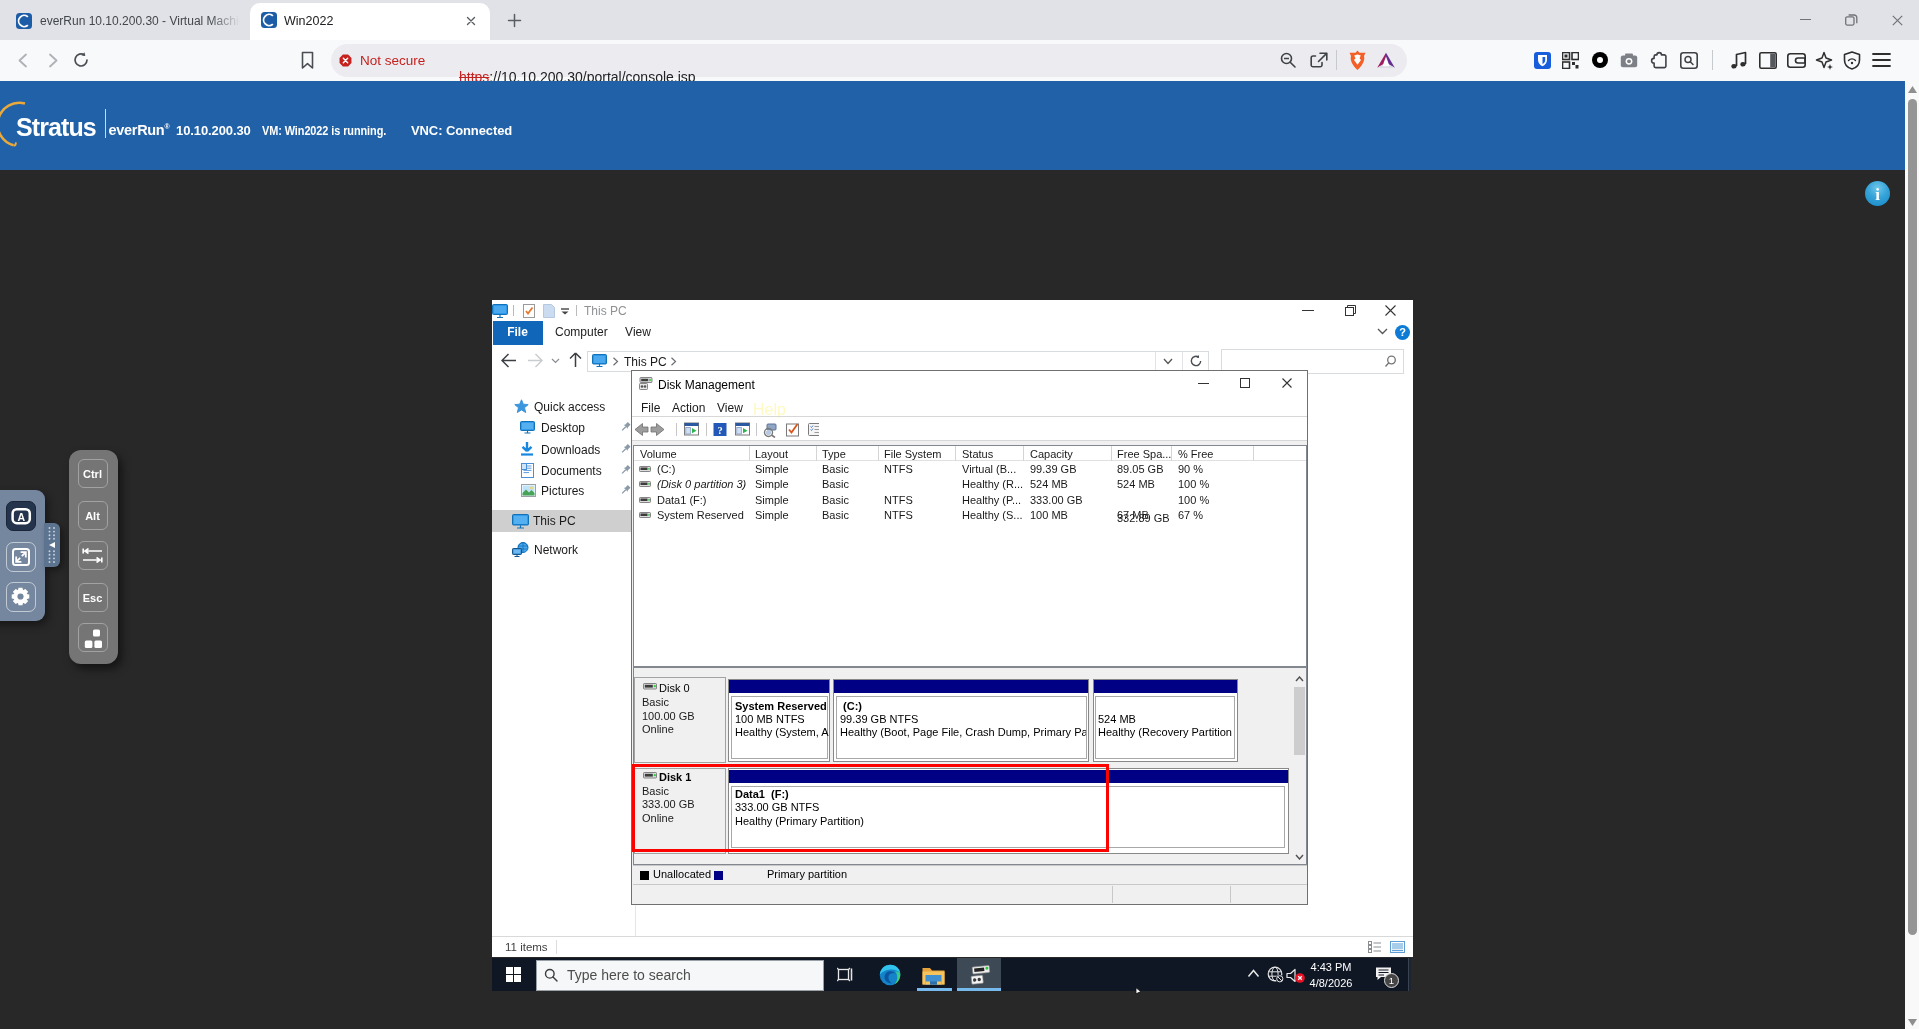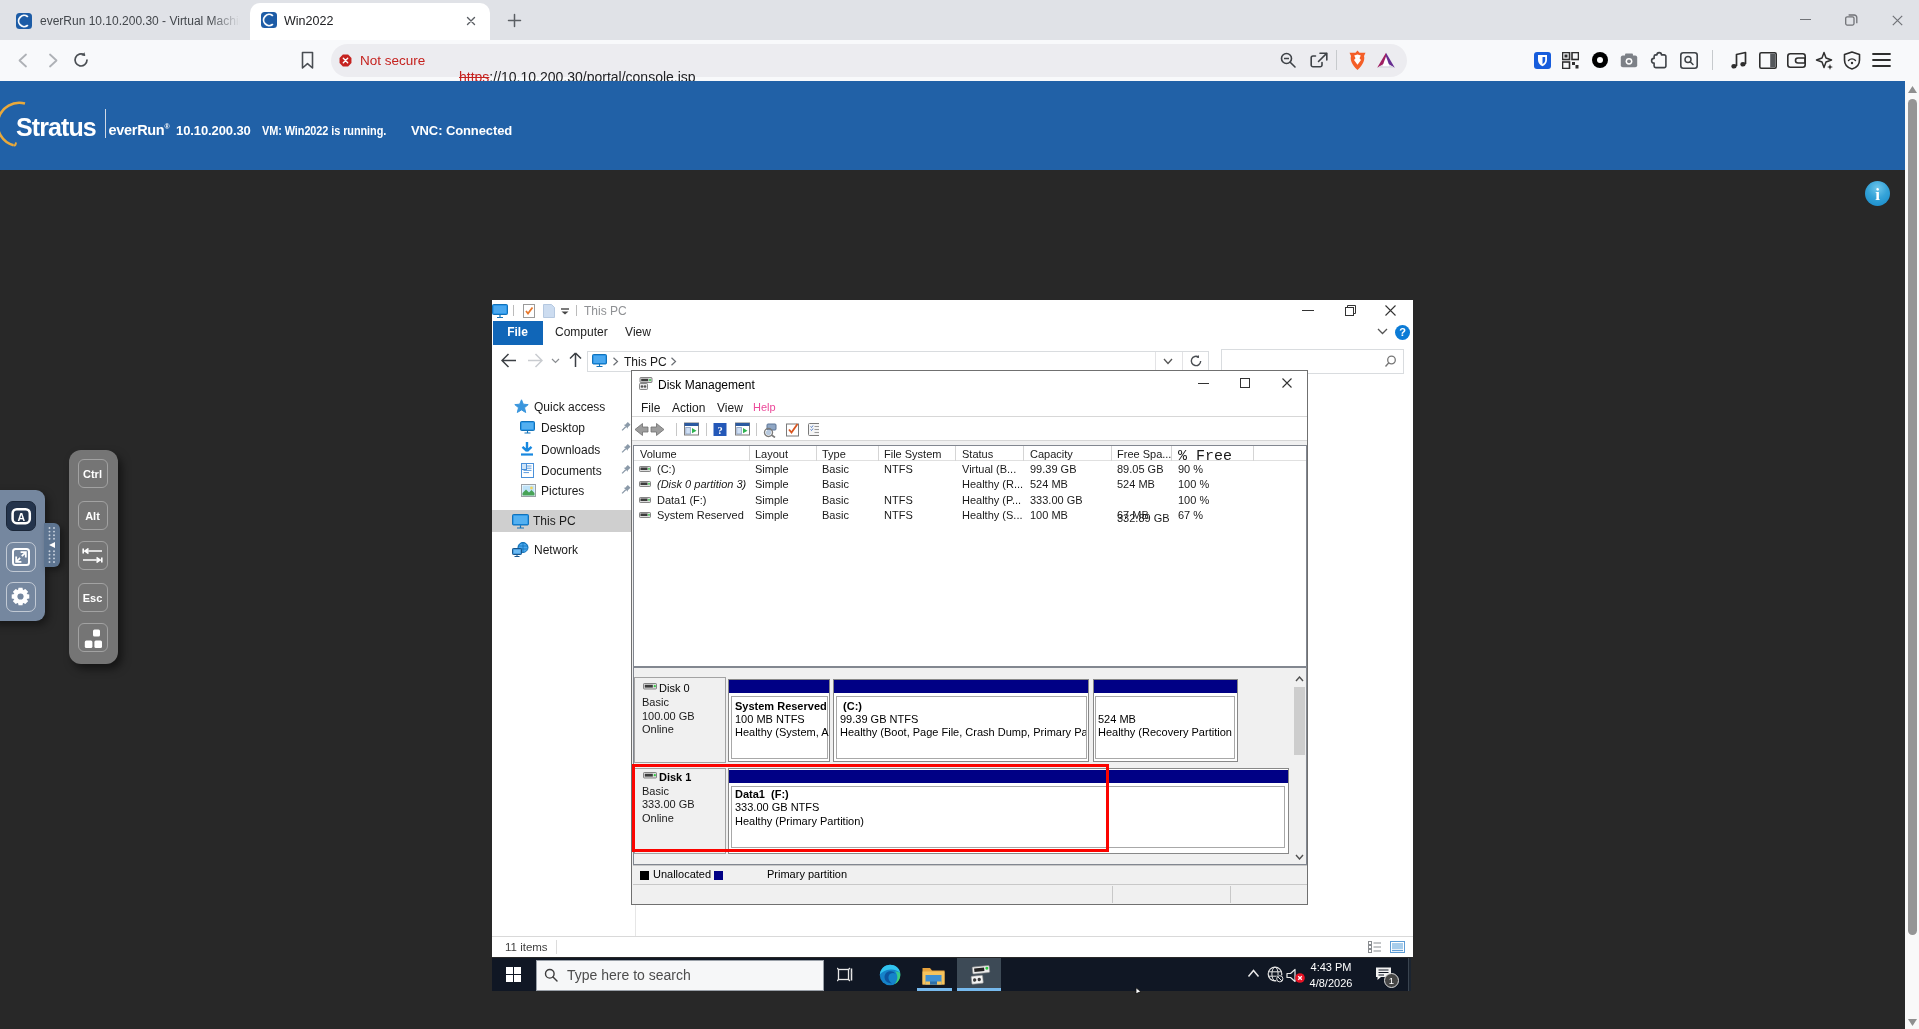"Help" div.abs { color: #ec4899 -> #fef9c3; font-size: 11px -> 16px }
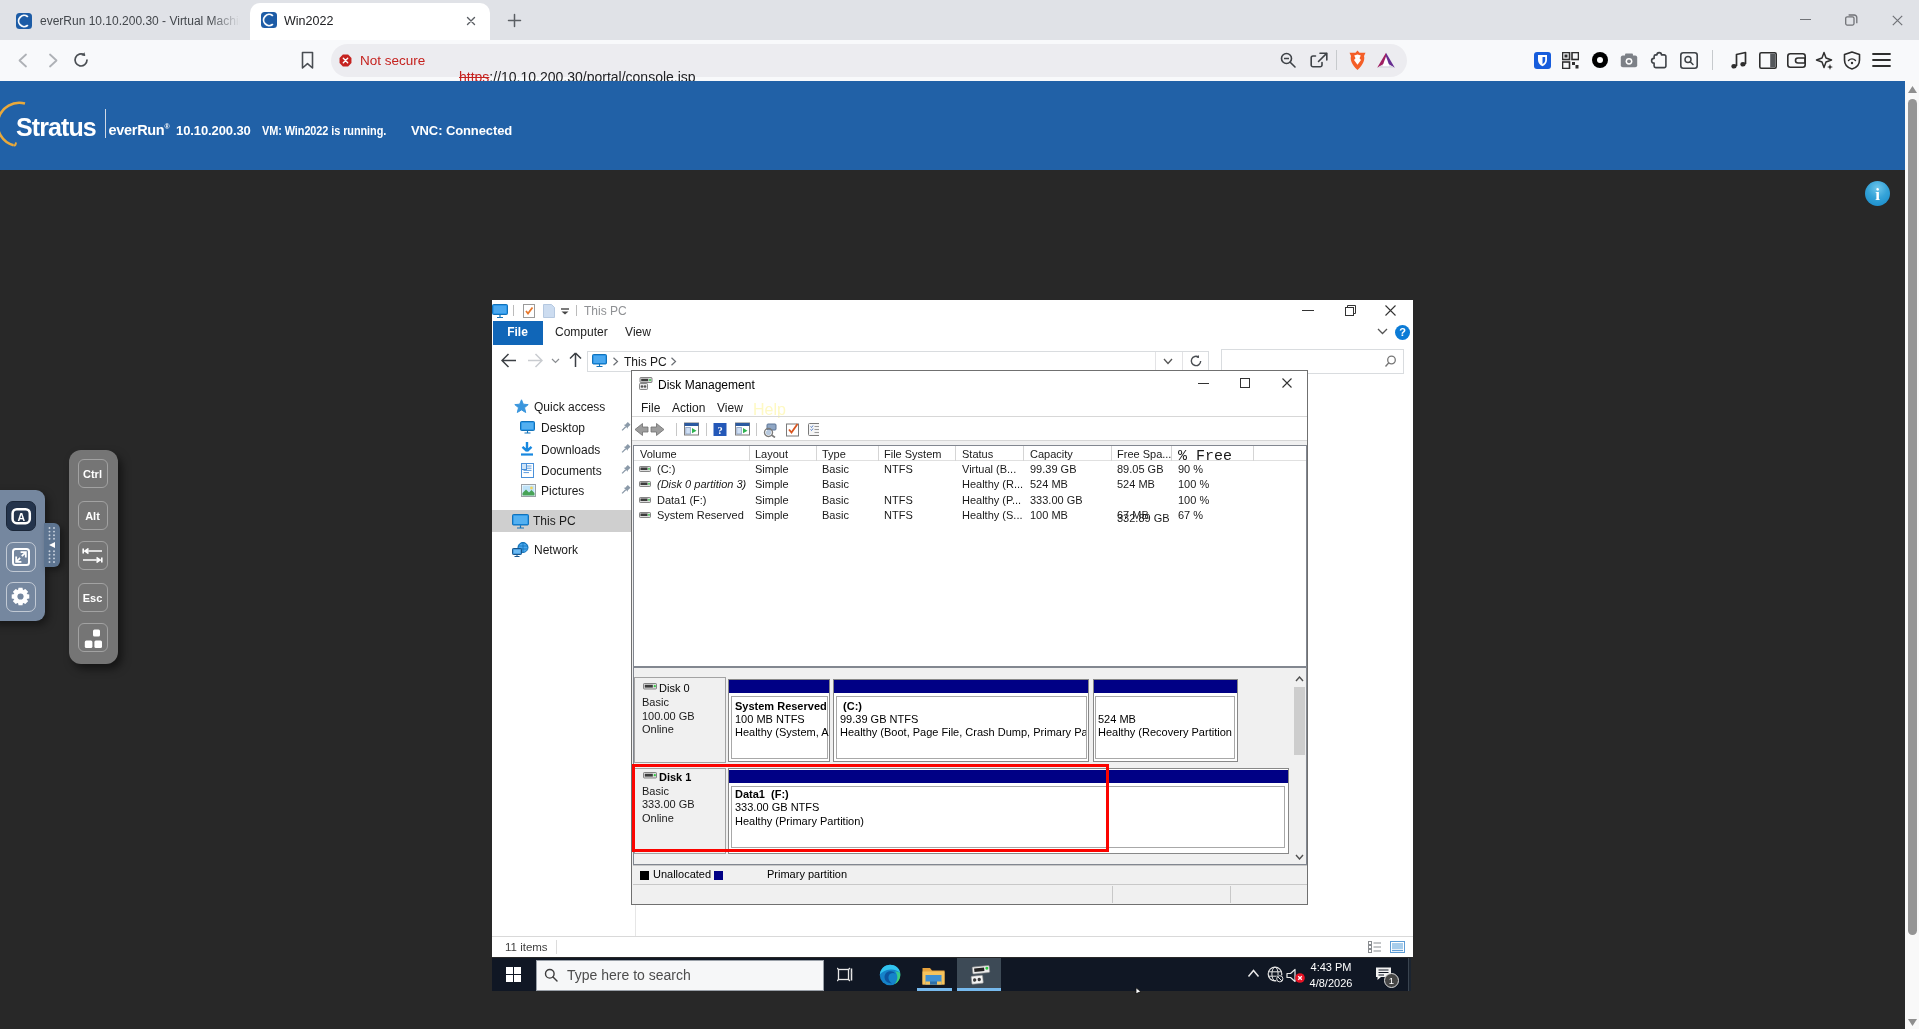"% Free" div.abs { font-family: Liberation Mono, monospace -> none; font-size: 15px -> 11px }
